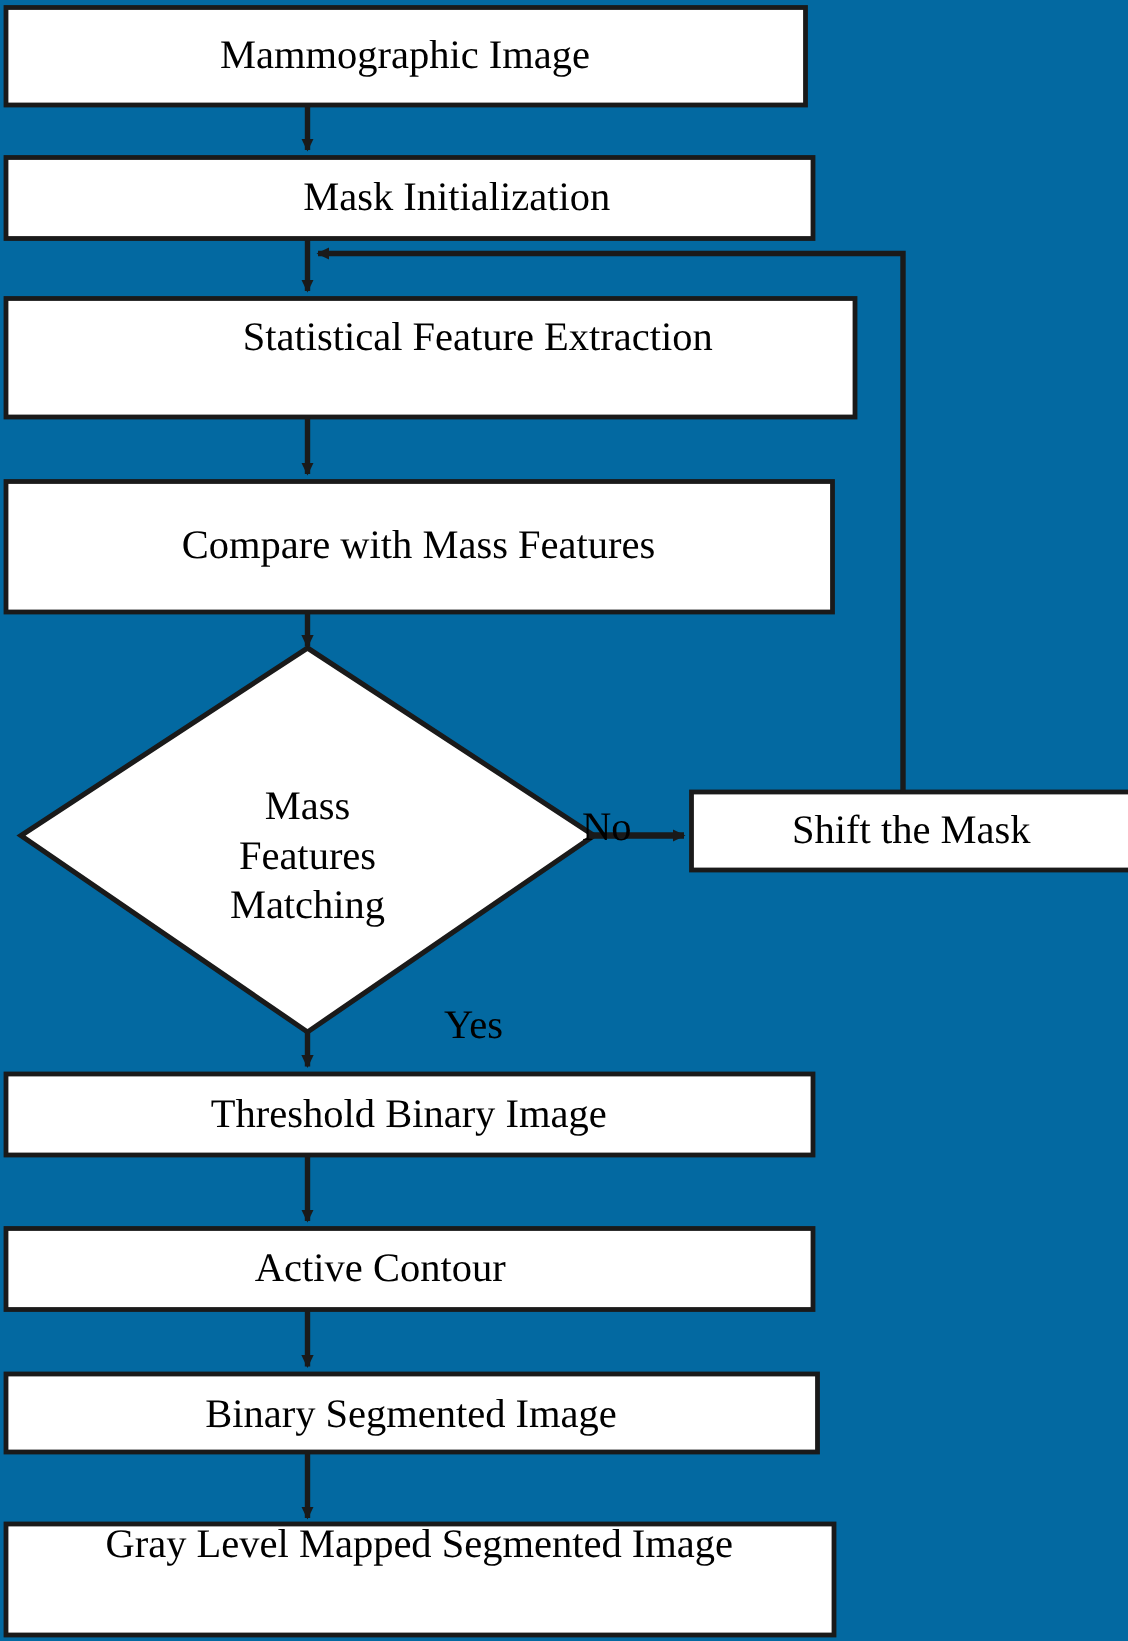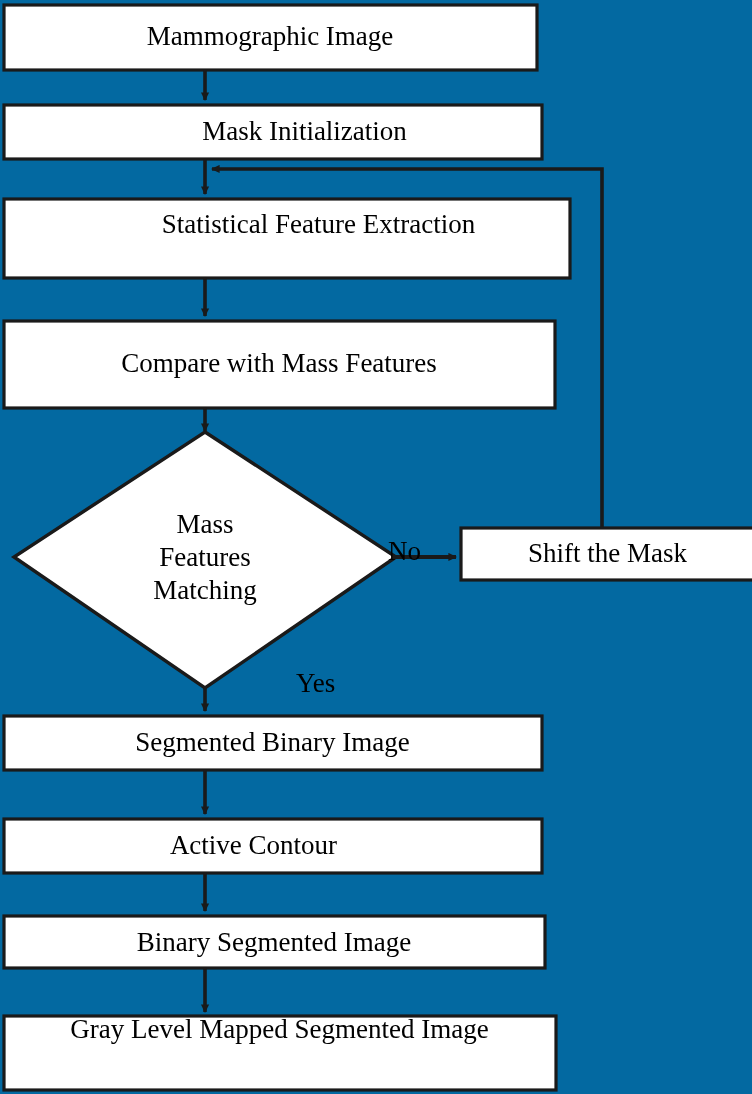"Mass" .diamond-label { justify-content: center -> flex-end }
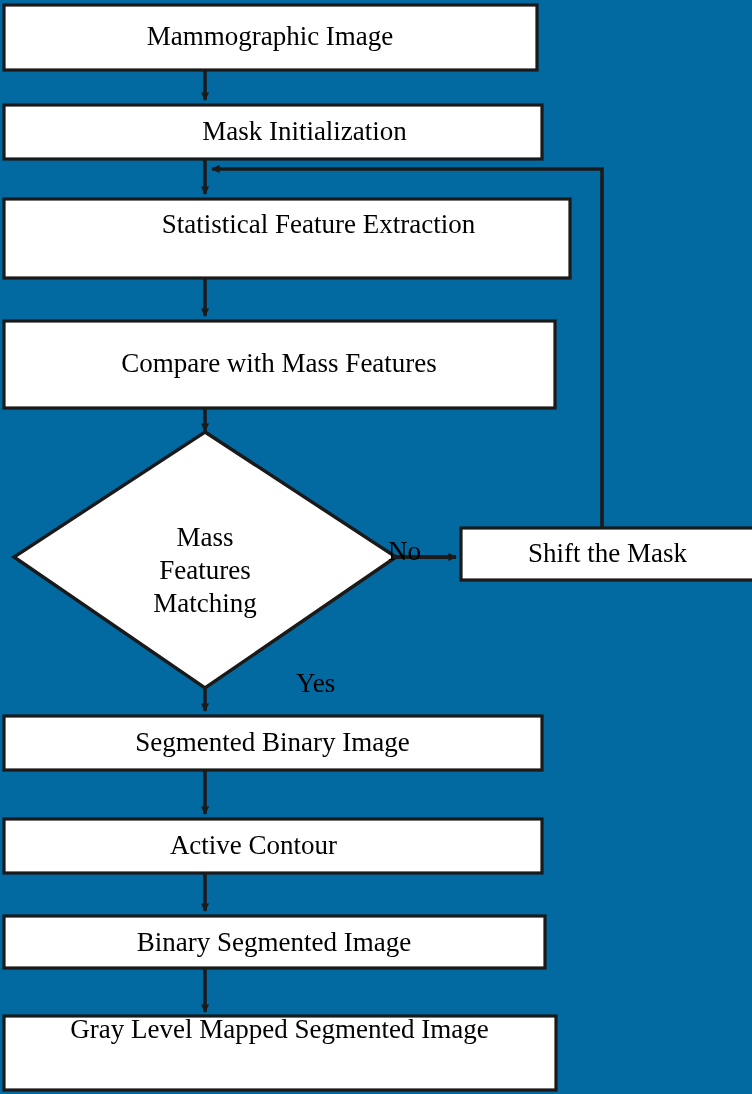"Segmented Binary Image" div.node-label { text: Segmented -> Threshold }
